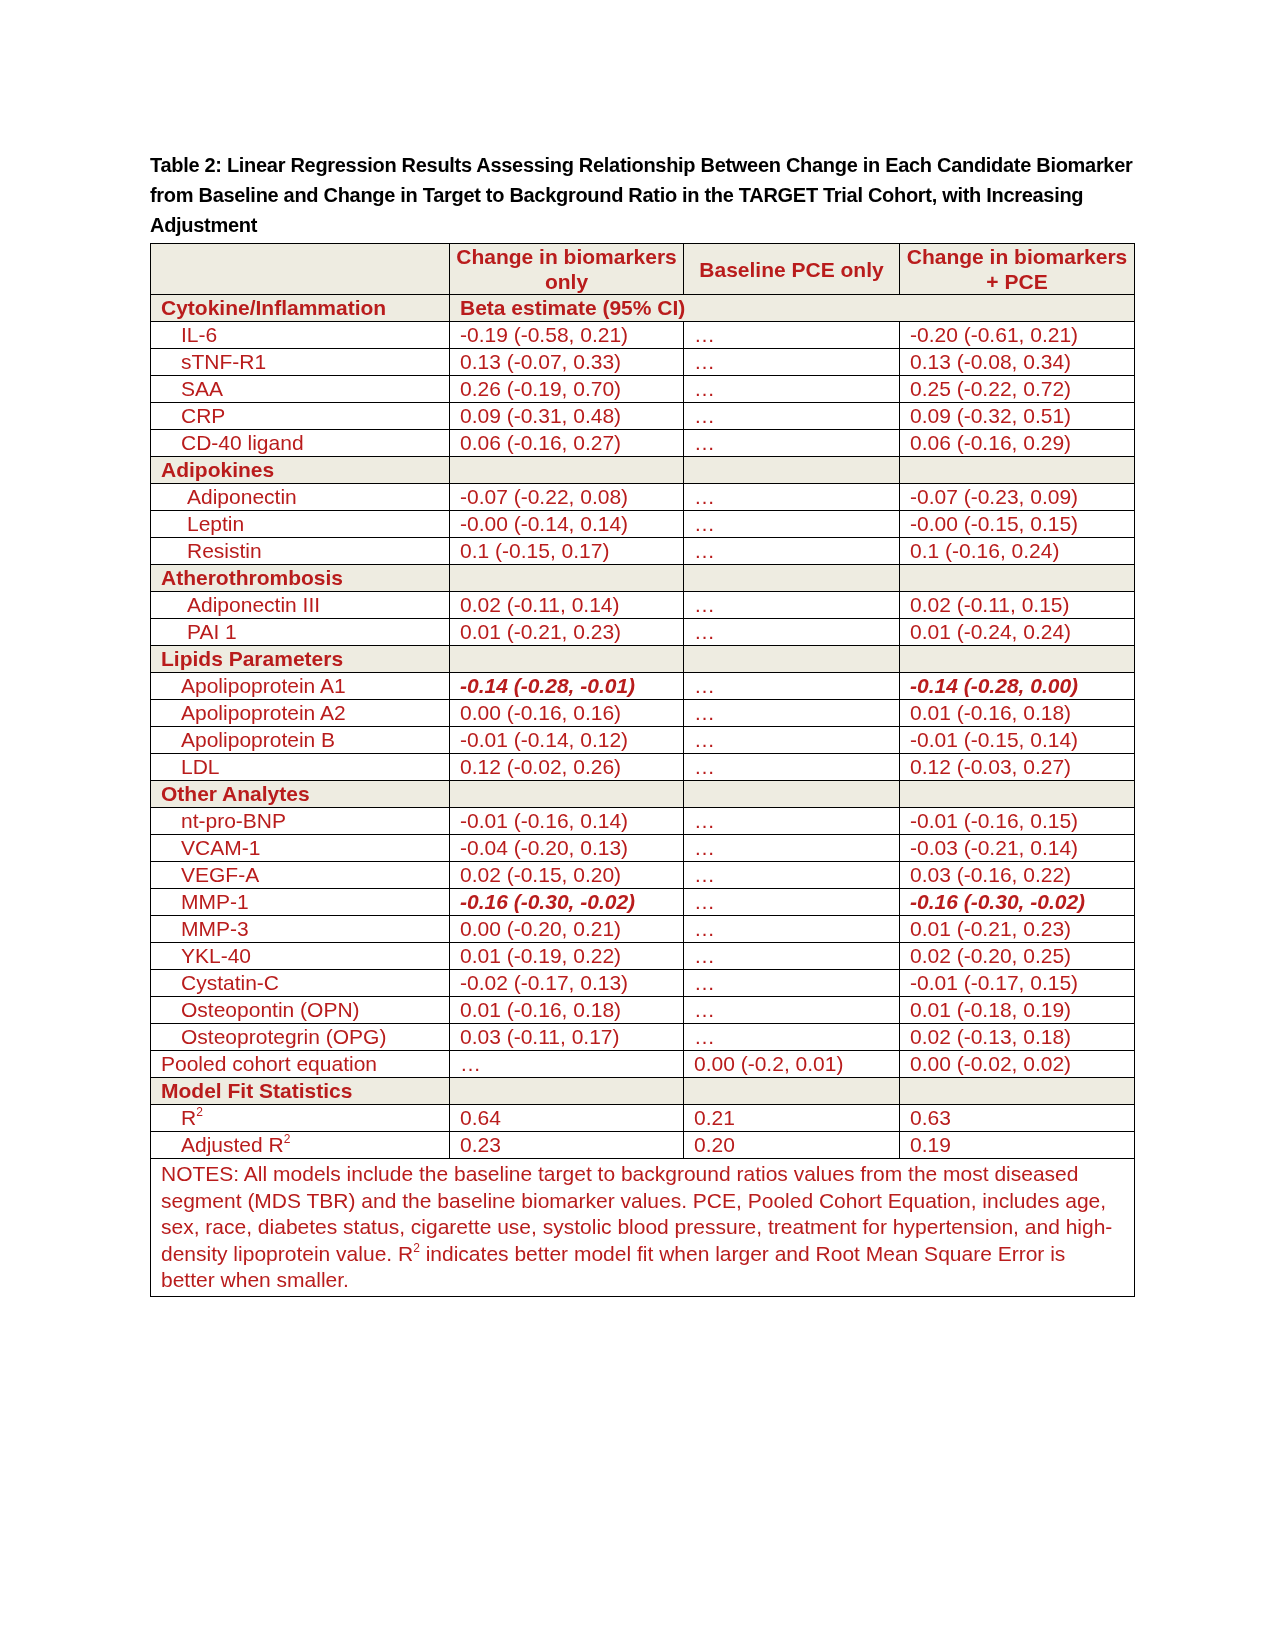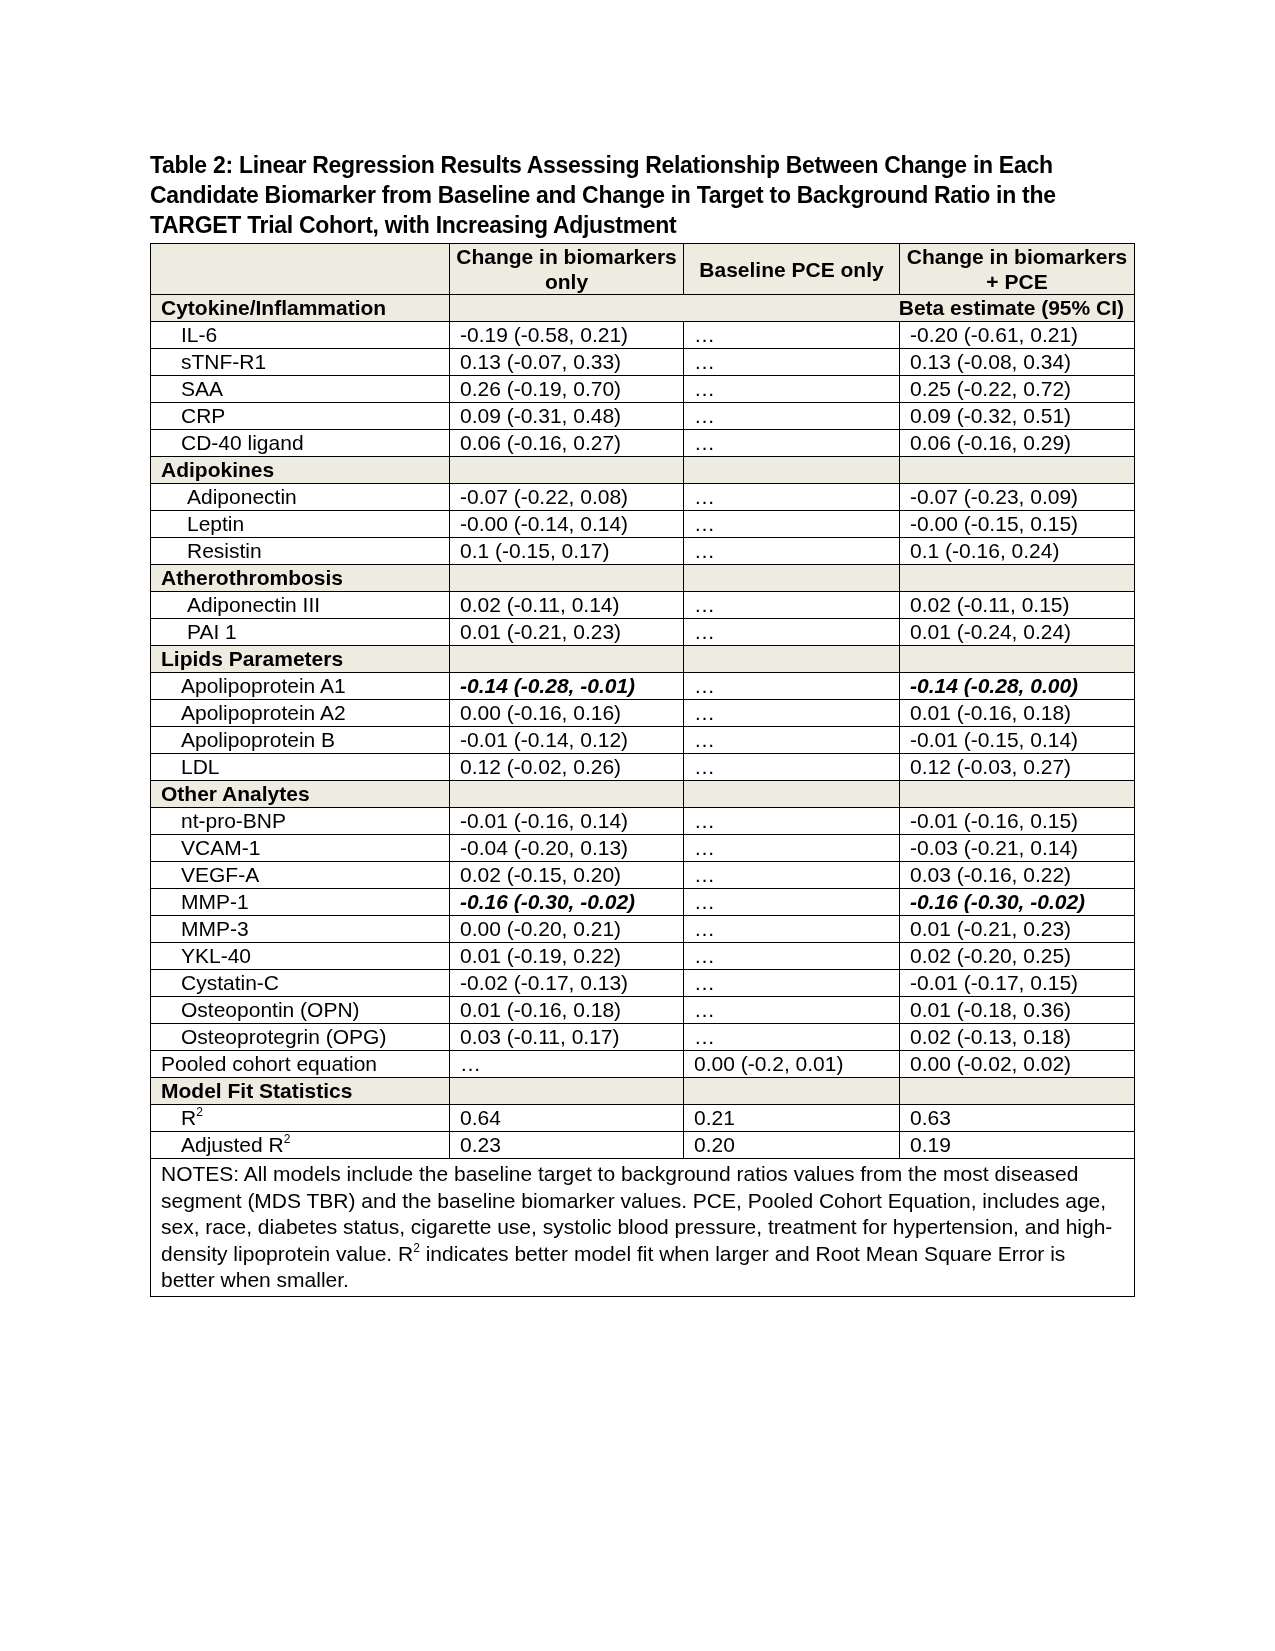"Table 2: Linear Regression Results" .title { font-size: 23px -> 20px }
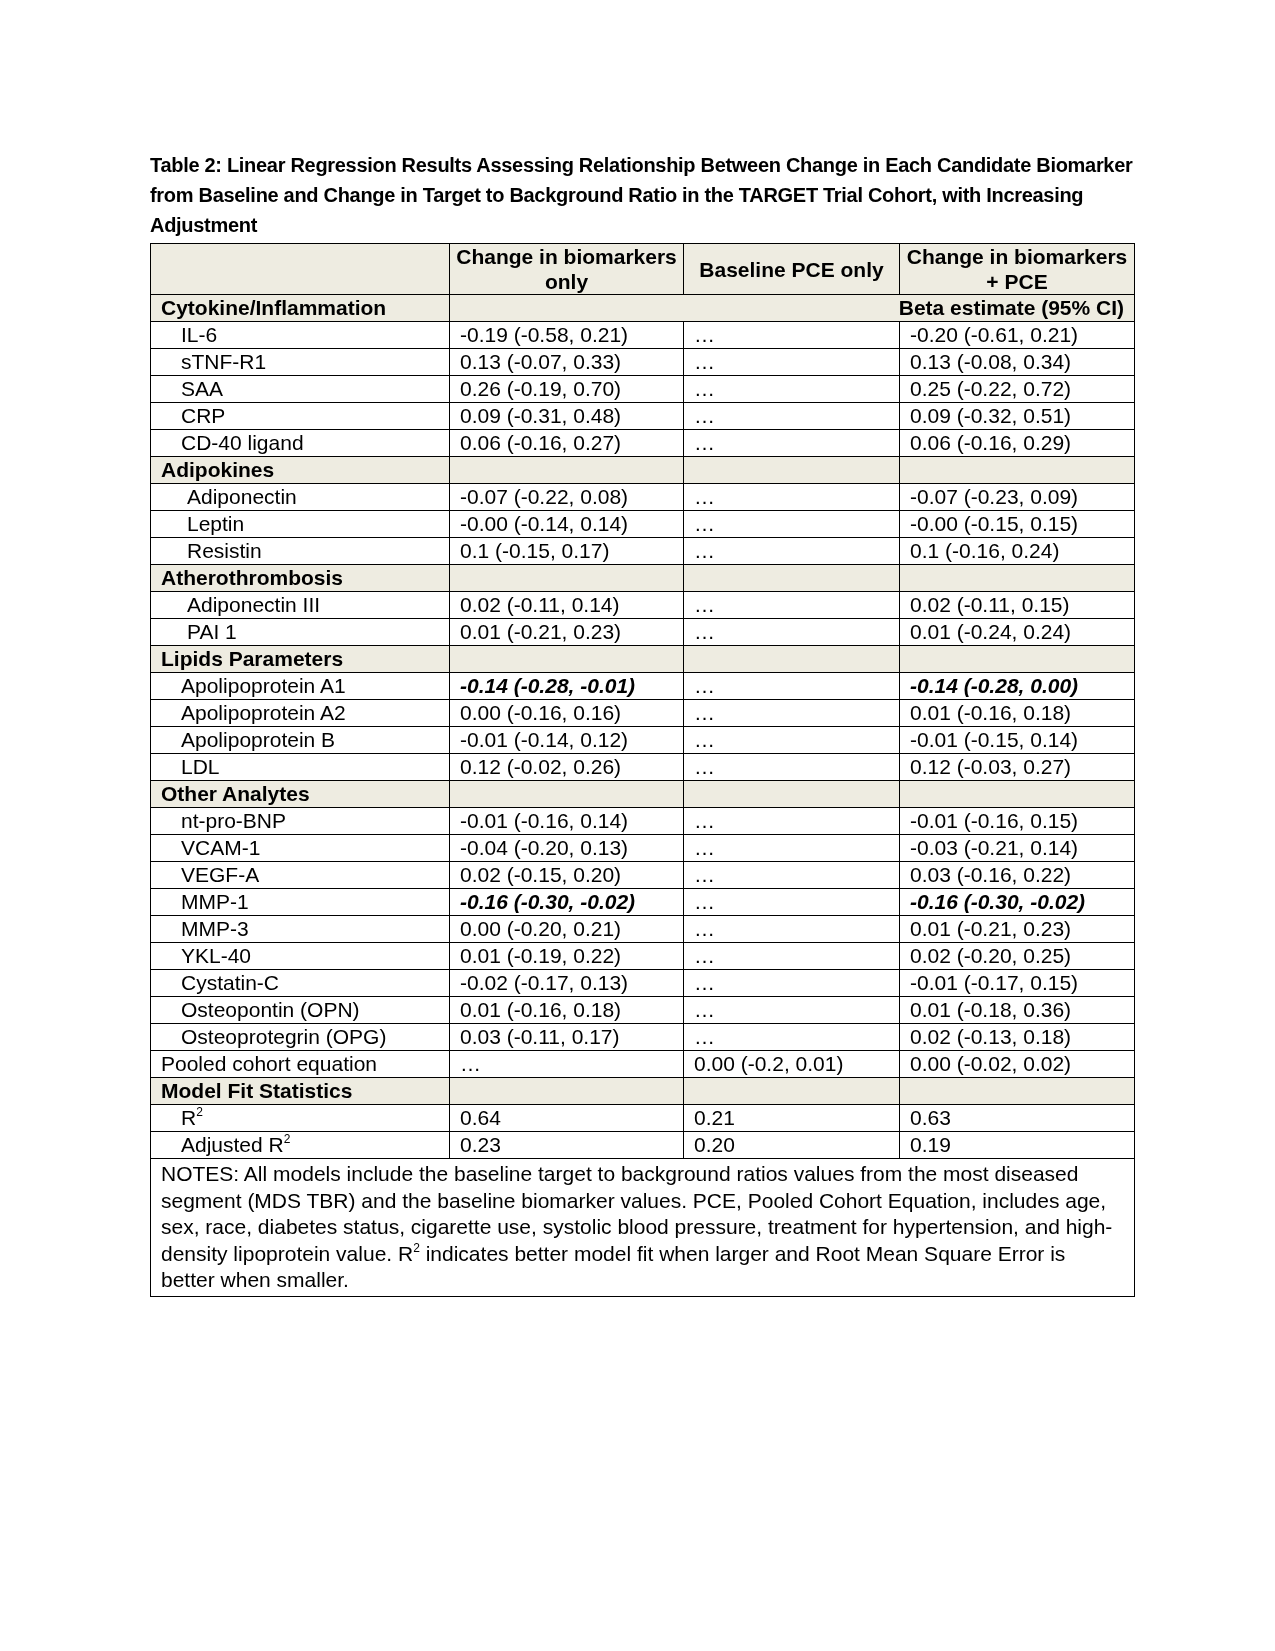"Change in biomarkers only" table.tbl { color: #000000 -> #b91c1c }
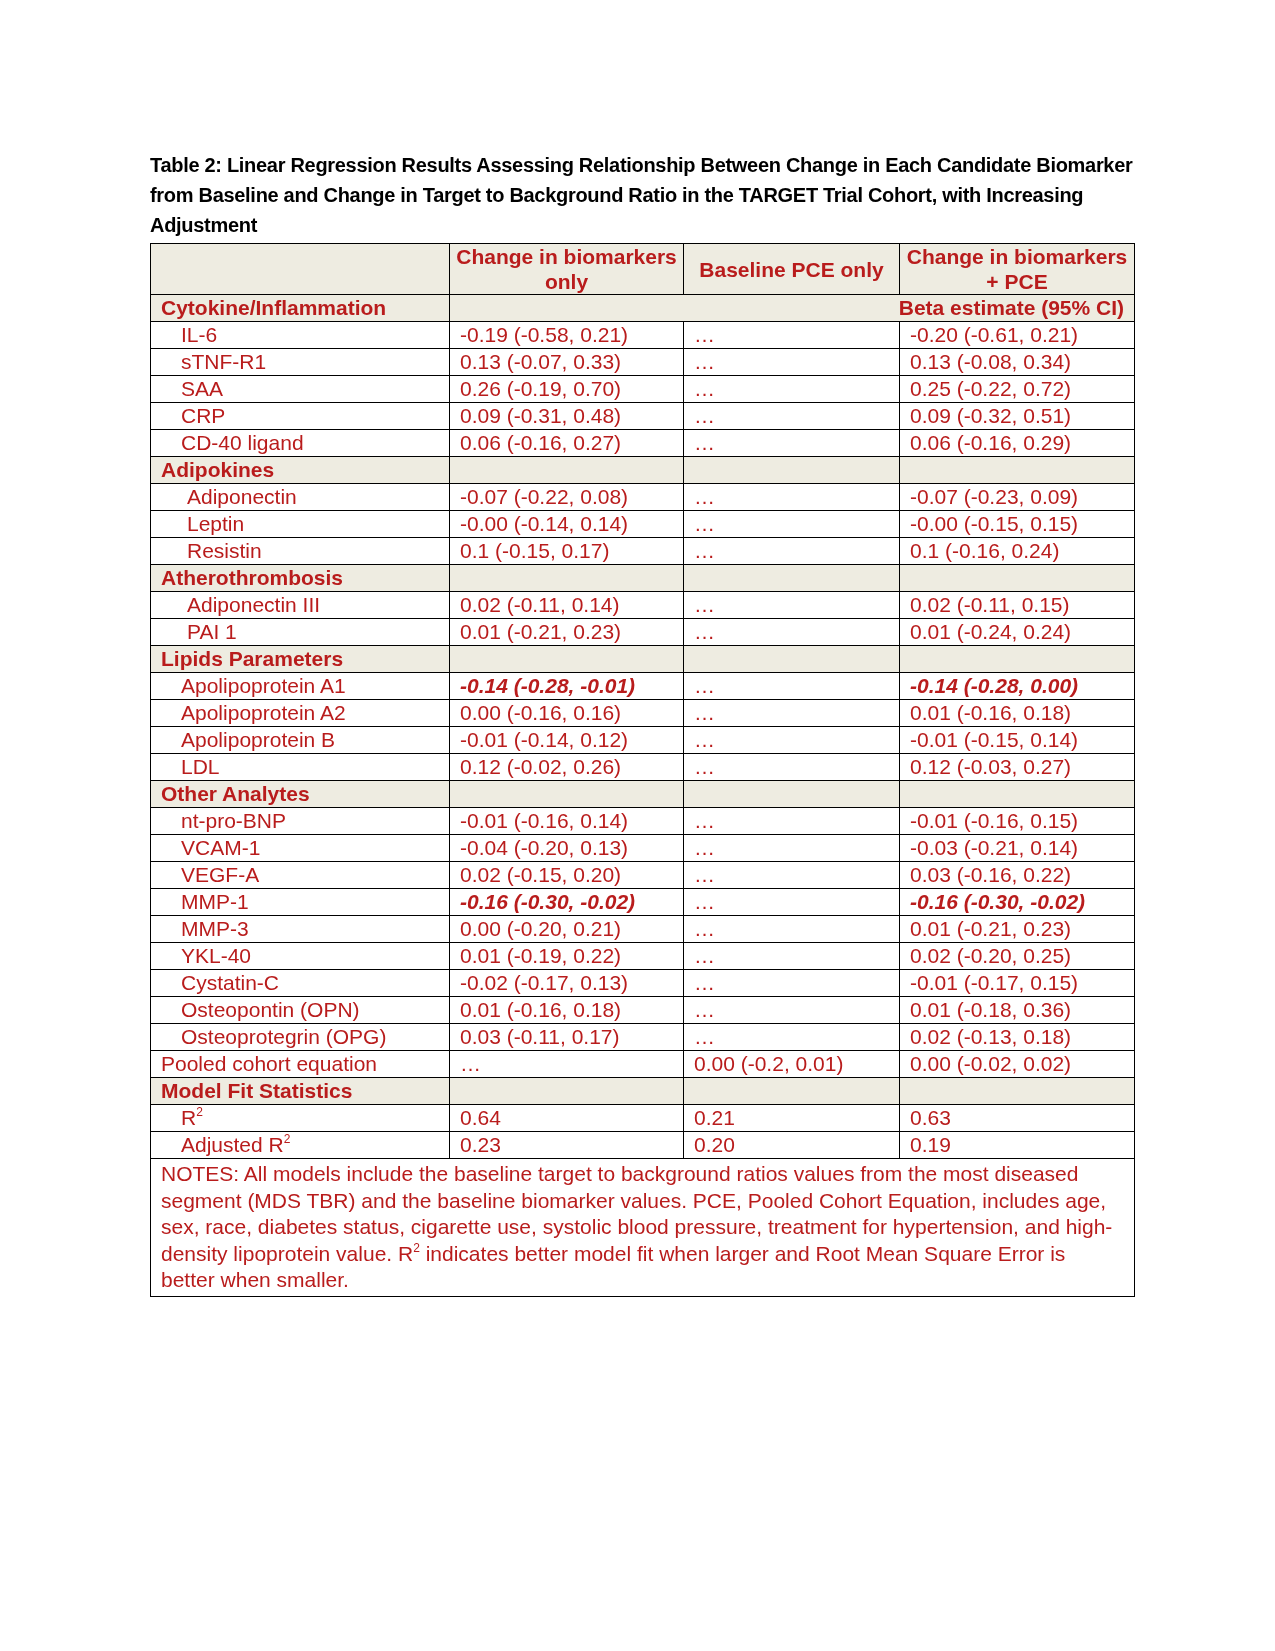"Beta estimate (95% CI)" table.tbl tr.group td.span { text-align: right -> left }
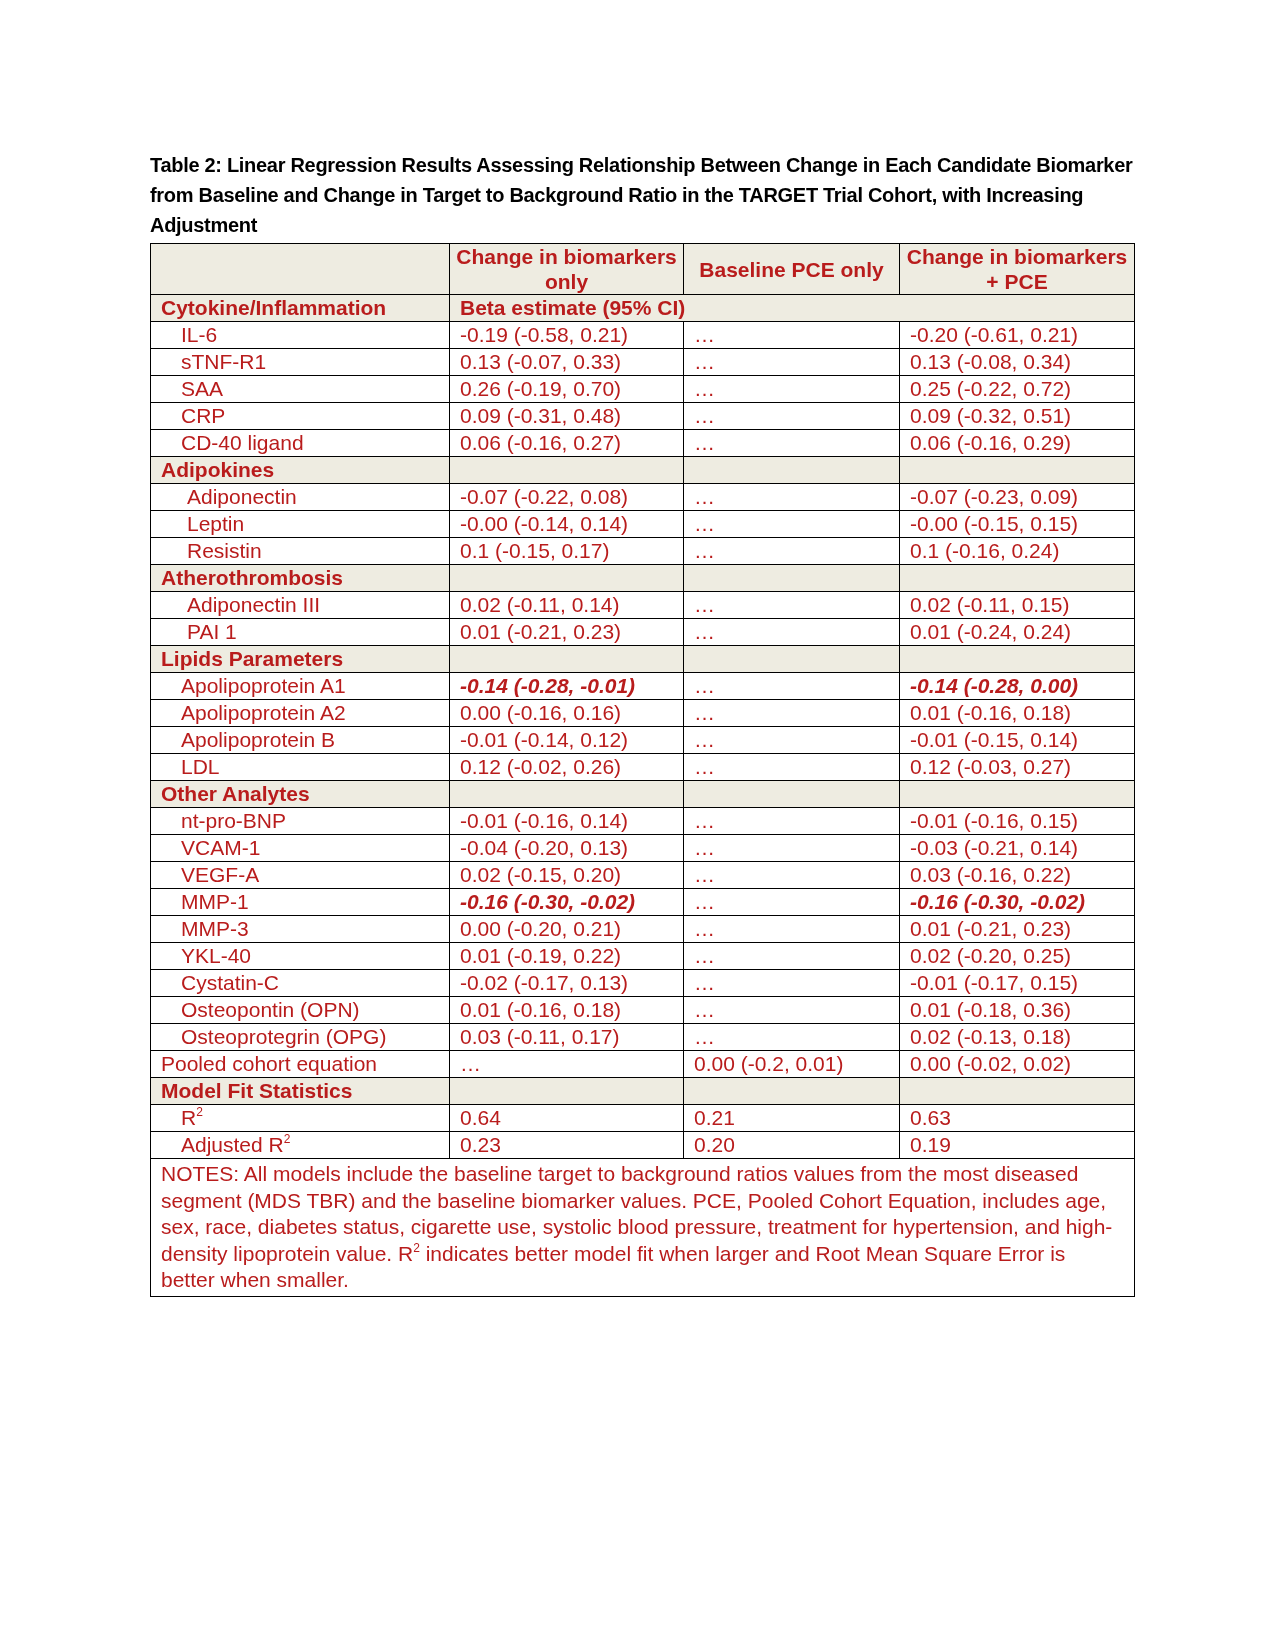"0.01 (-0.18, 0.36)" td.val { text: 0.36 -> 0.19 }
